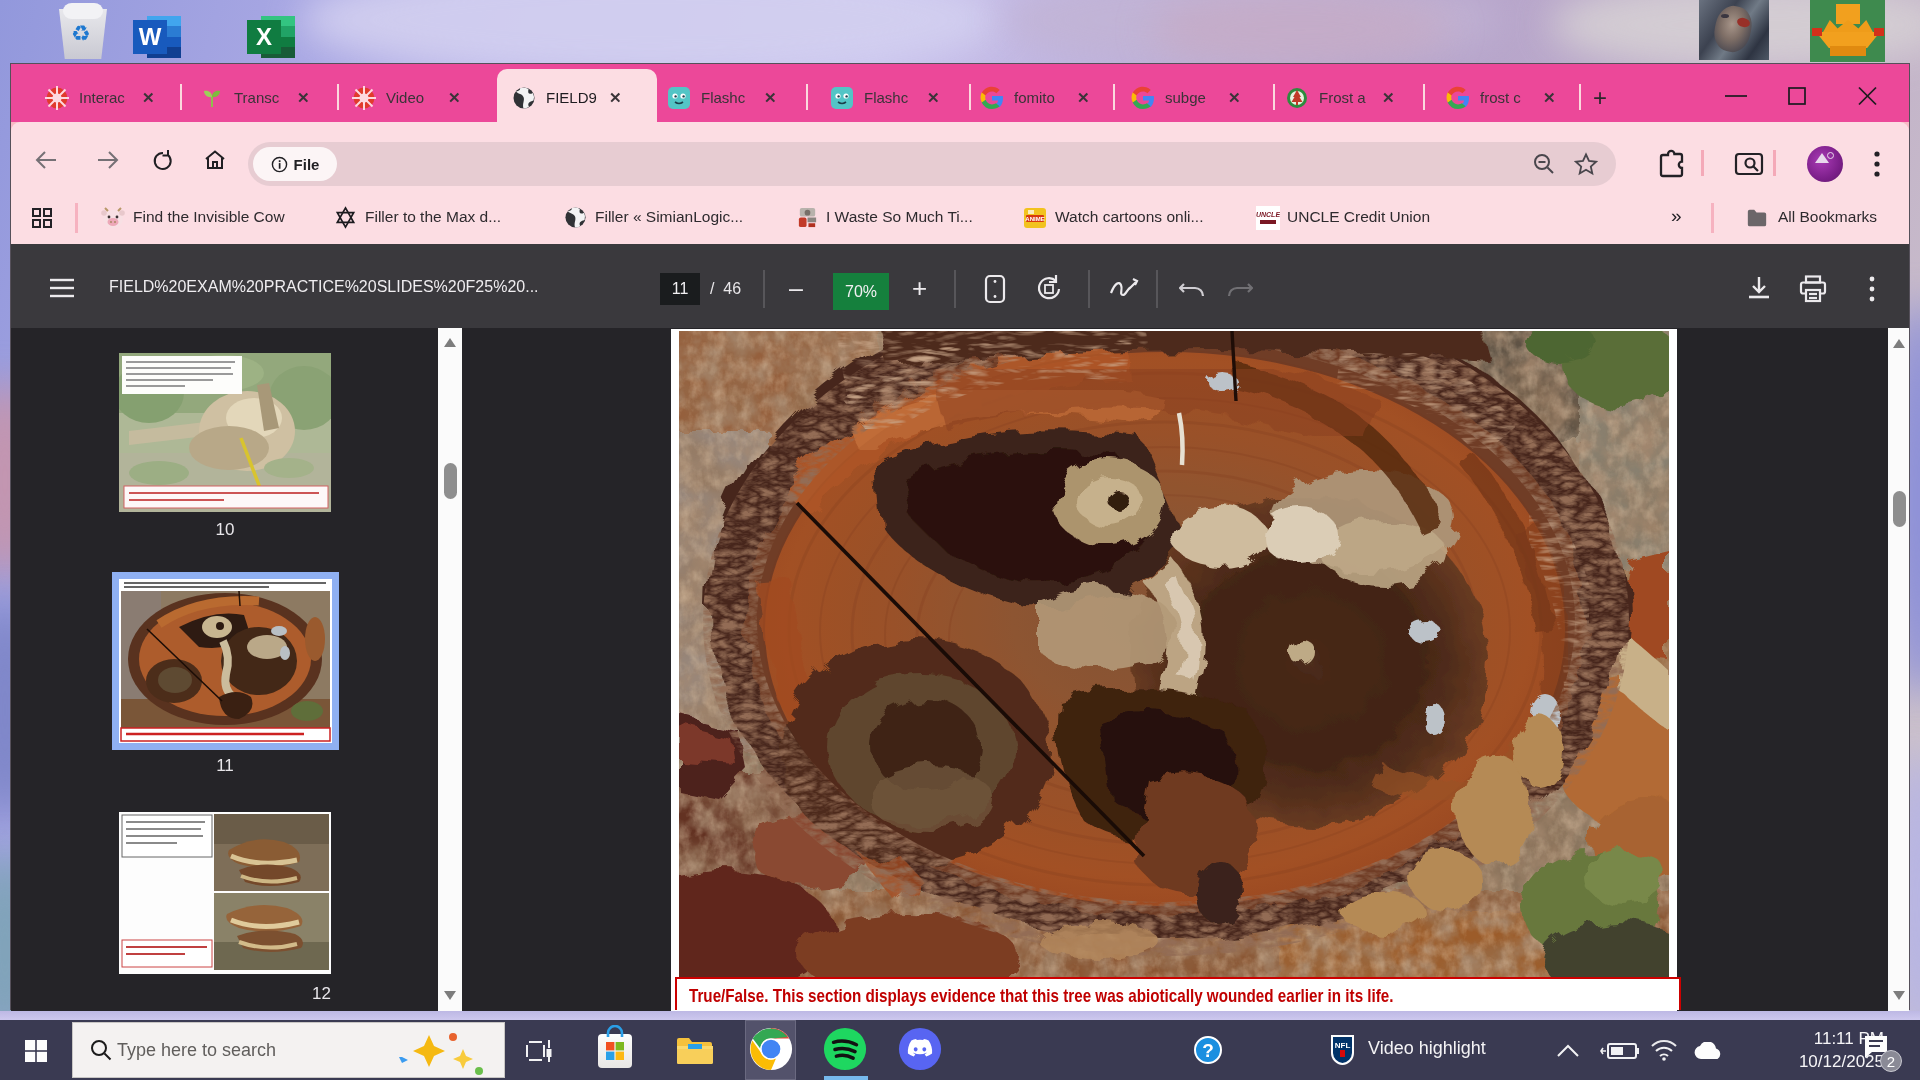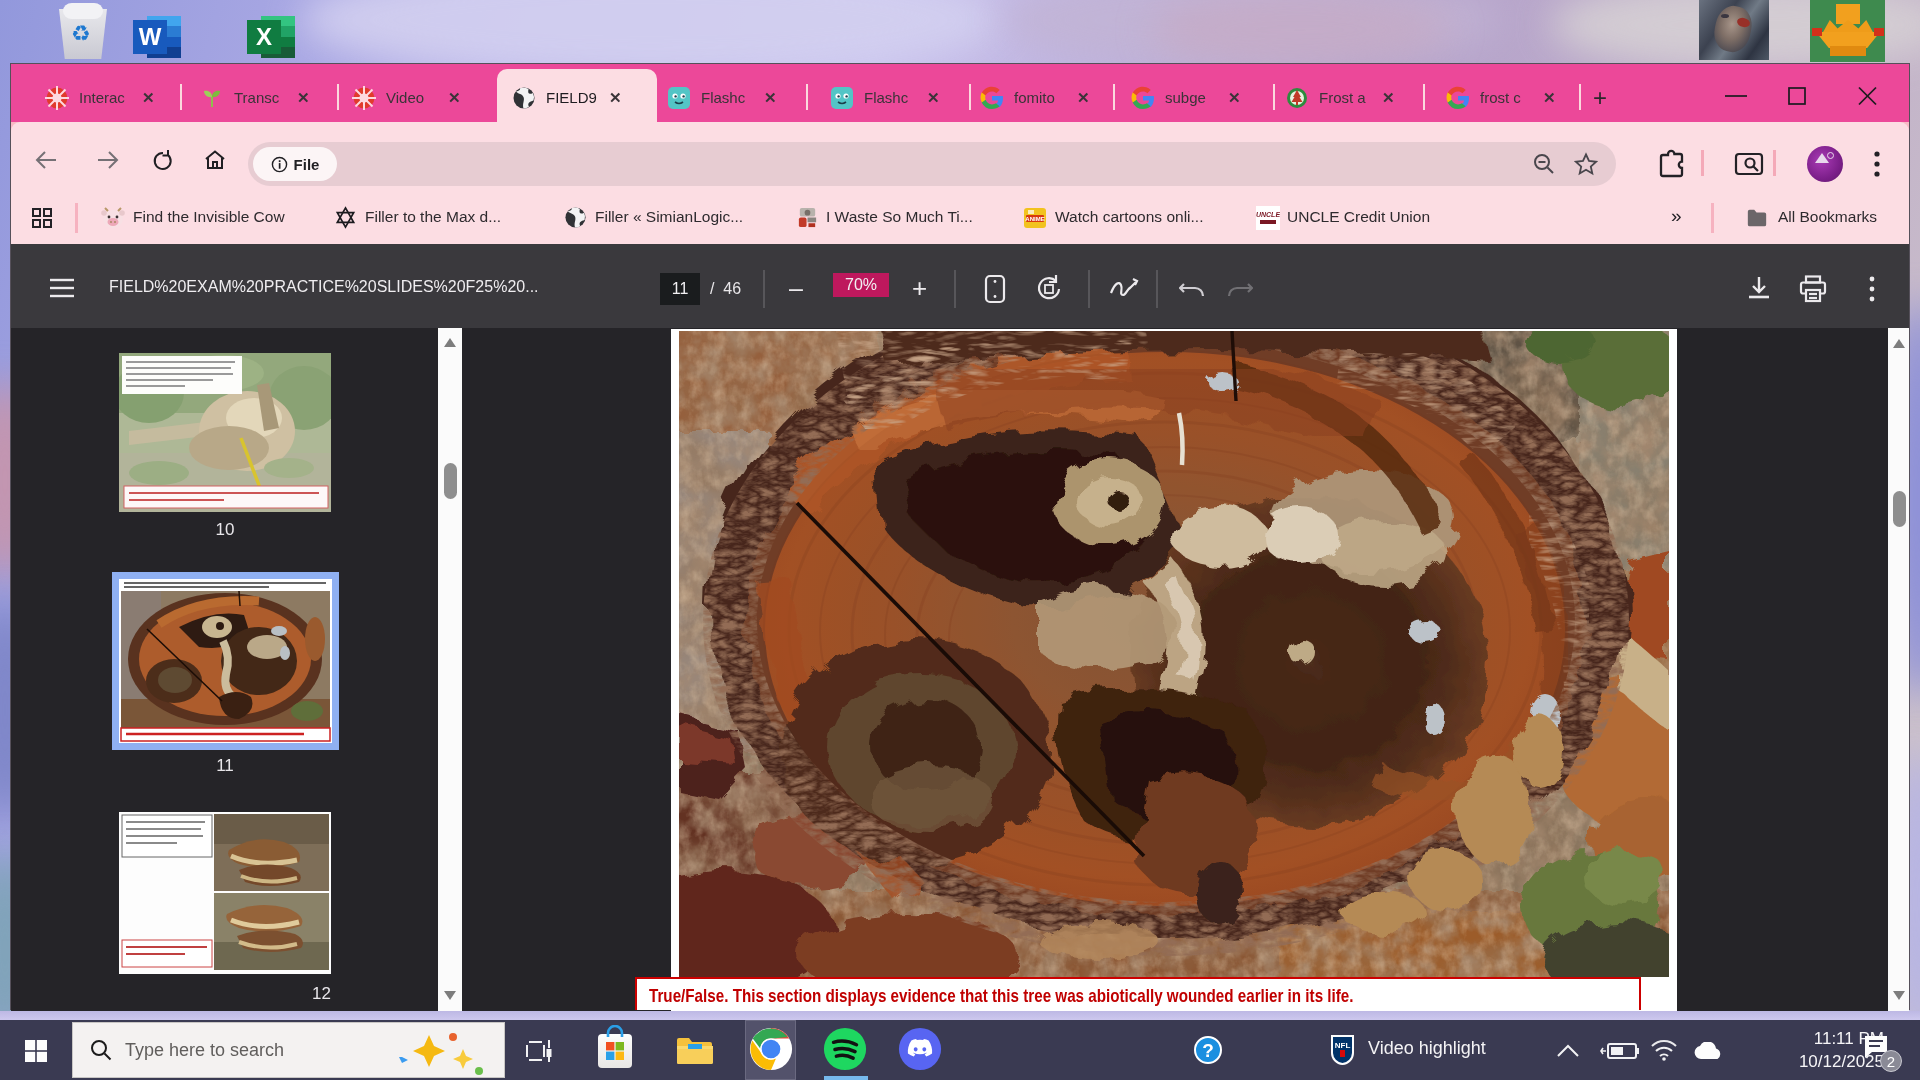"70%" div { background: #be185d -> #15803d; height: 24px -> 37px }
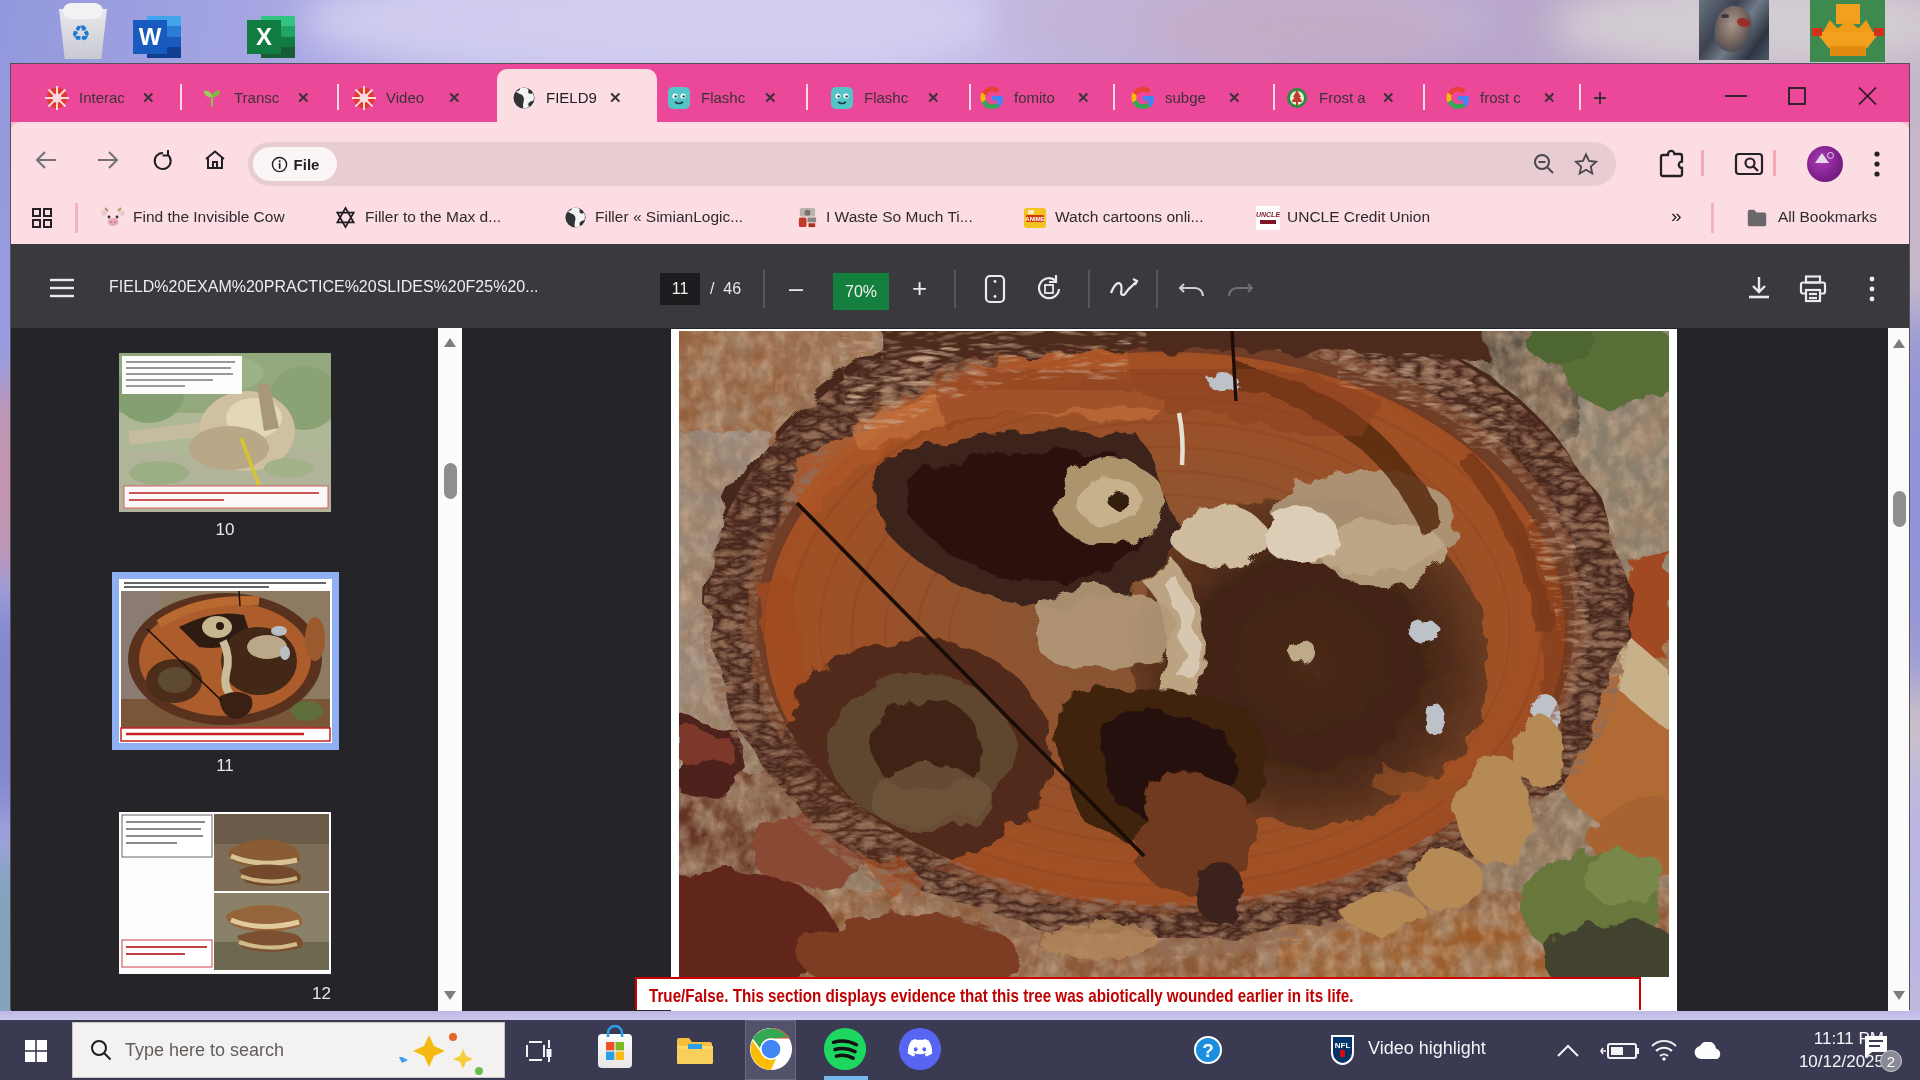"True/False. This section displays" div { left: 624px -> 664px }
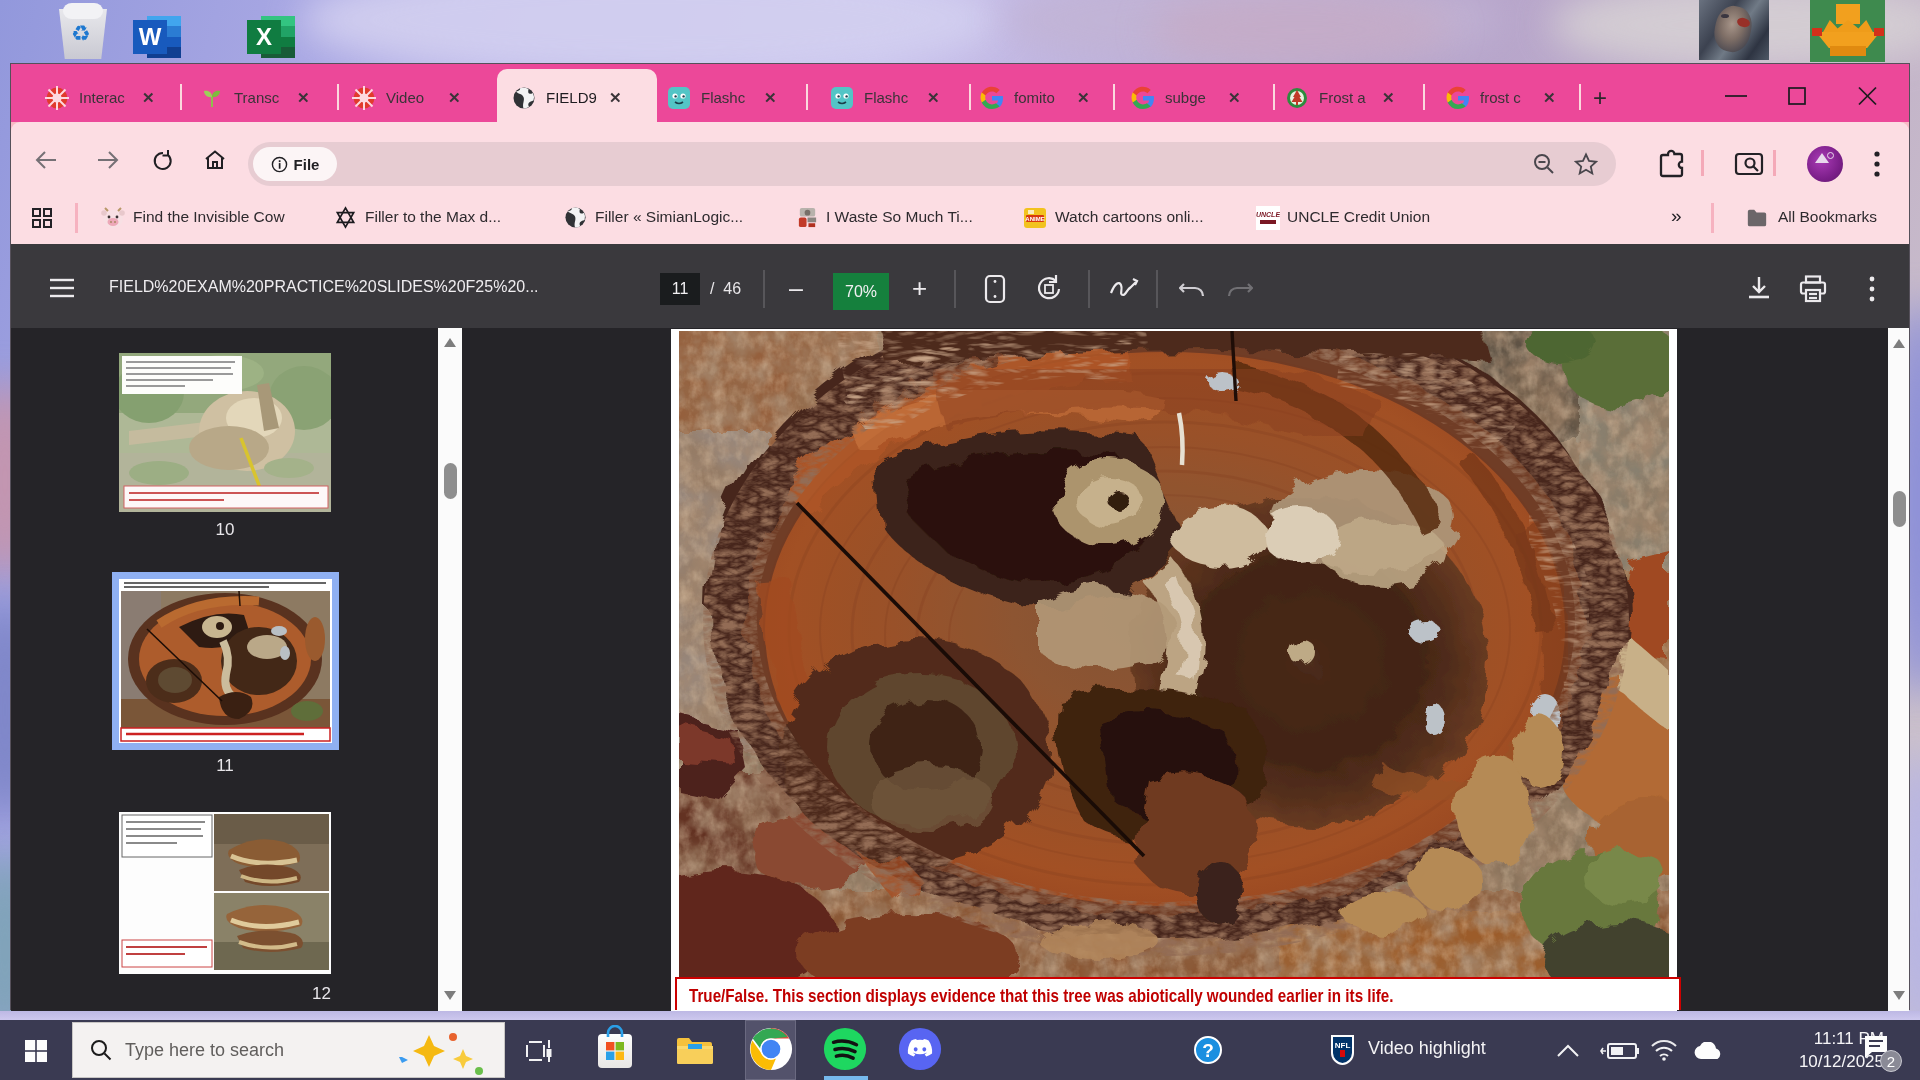"Type here to search" span { margin-left: 12px -> 4px }
